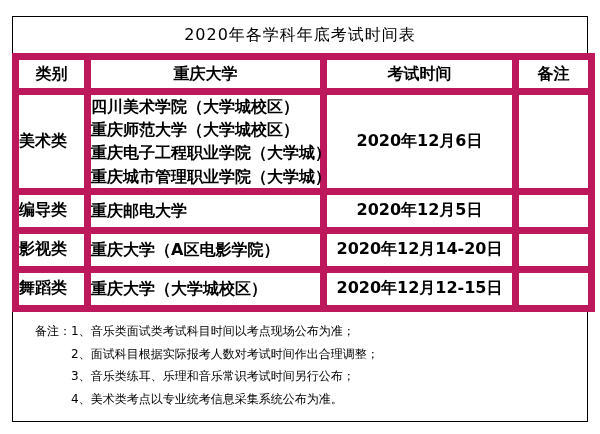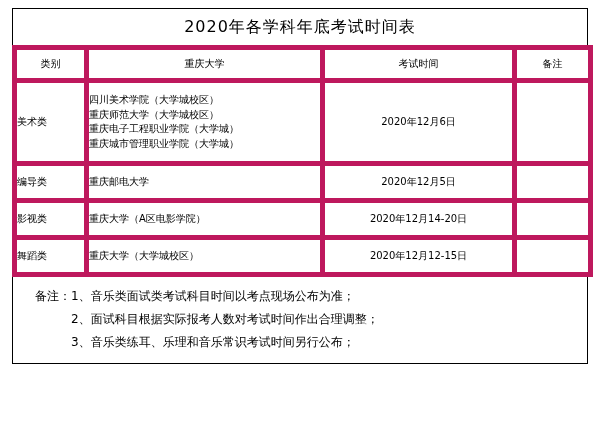"2020年各学科年底考试时间表" .sheet { padding: 8px 12px 6px 12px -> 16px 12px 6px 12px }
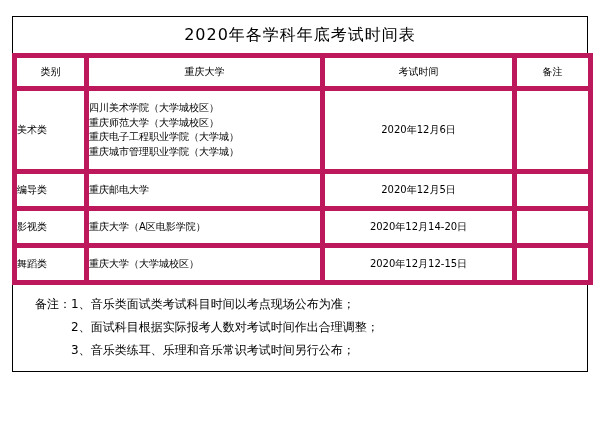"类别" table.exam td, table.exam th { border: 5px solid #be185d -> 7px solid #be185d; font-size: 10px -> 16px; font-weight: normal -> bold }
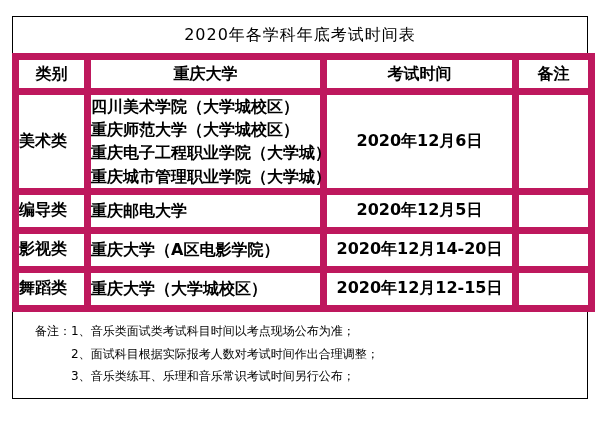"4、美术类考点以专业统考信息采集系统公布为准。" div.footer-item { html: none -> <div>4、美术类考点以专业统考信息采集系统公布为准。</div> }
